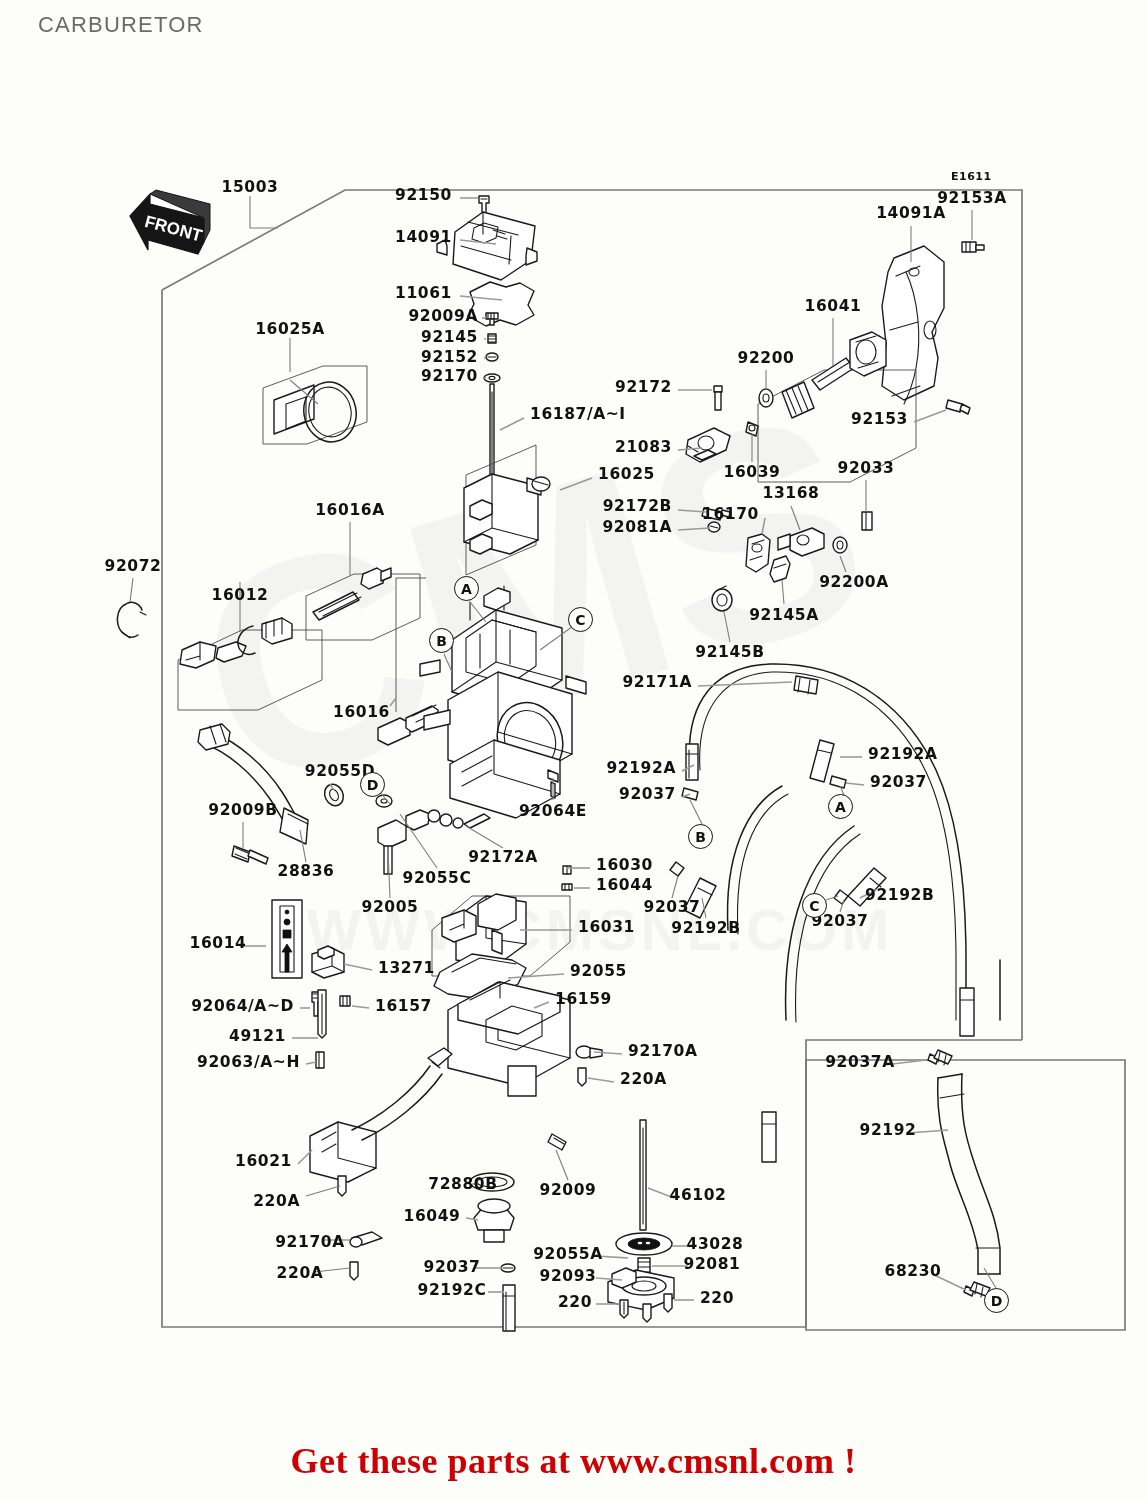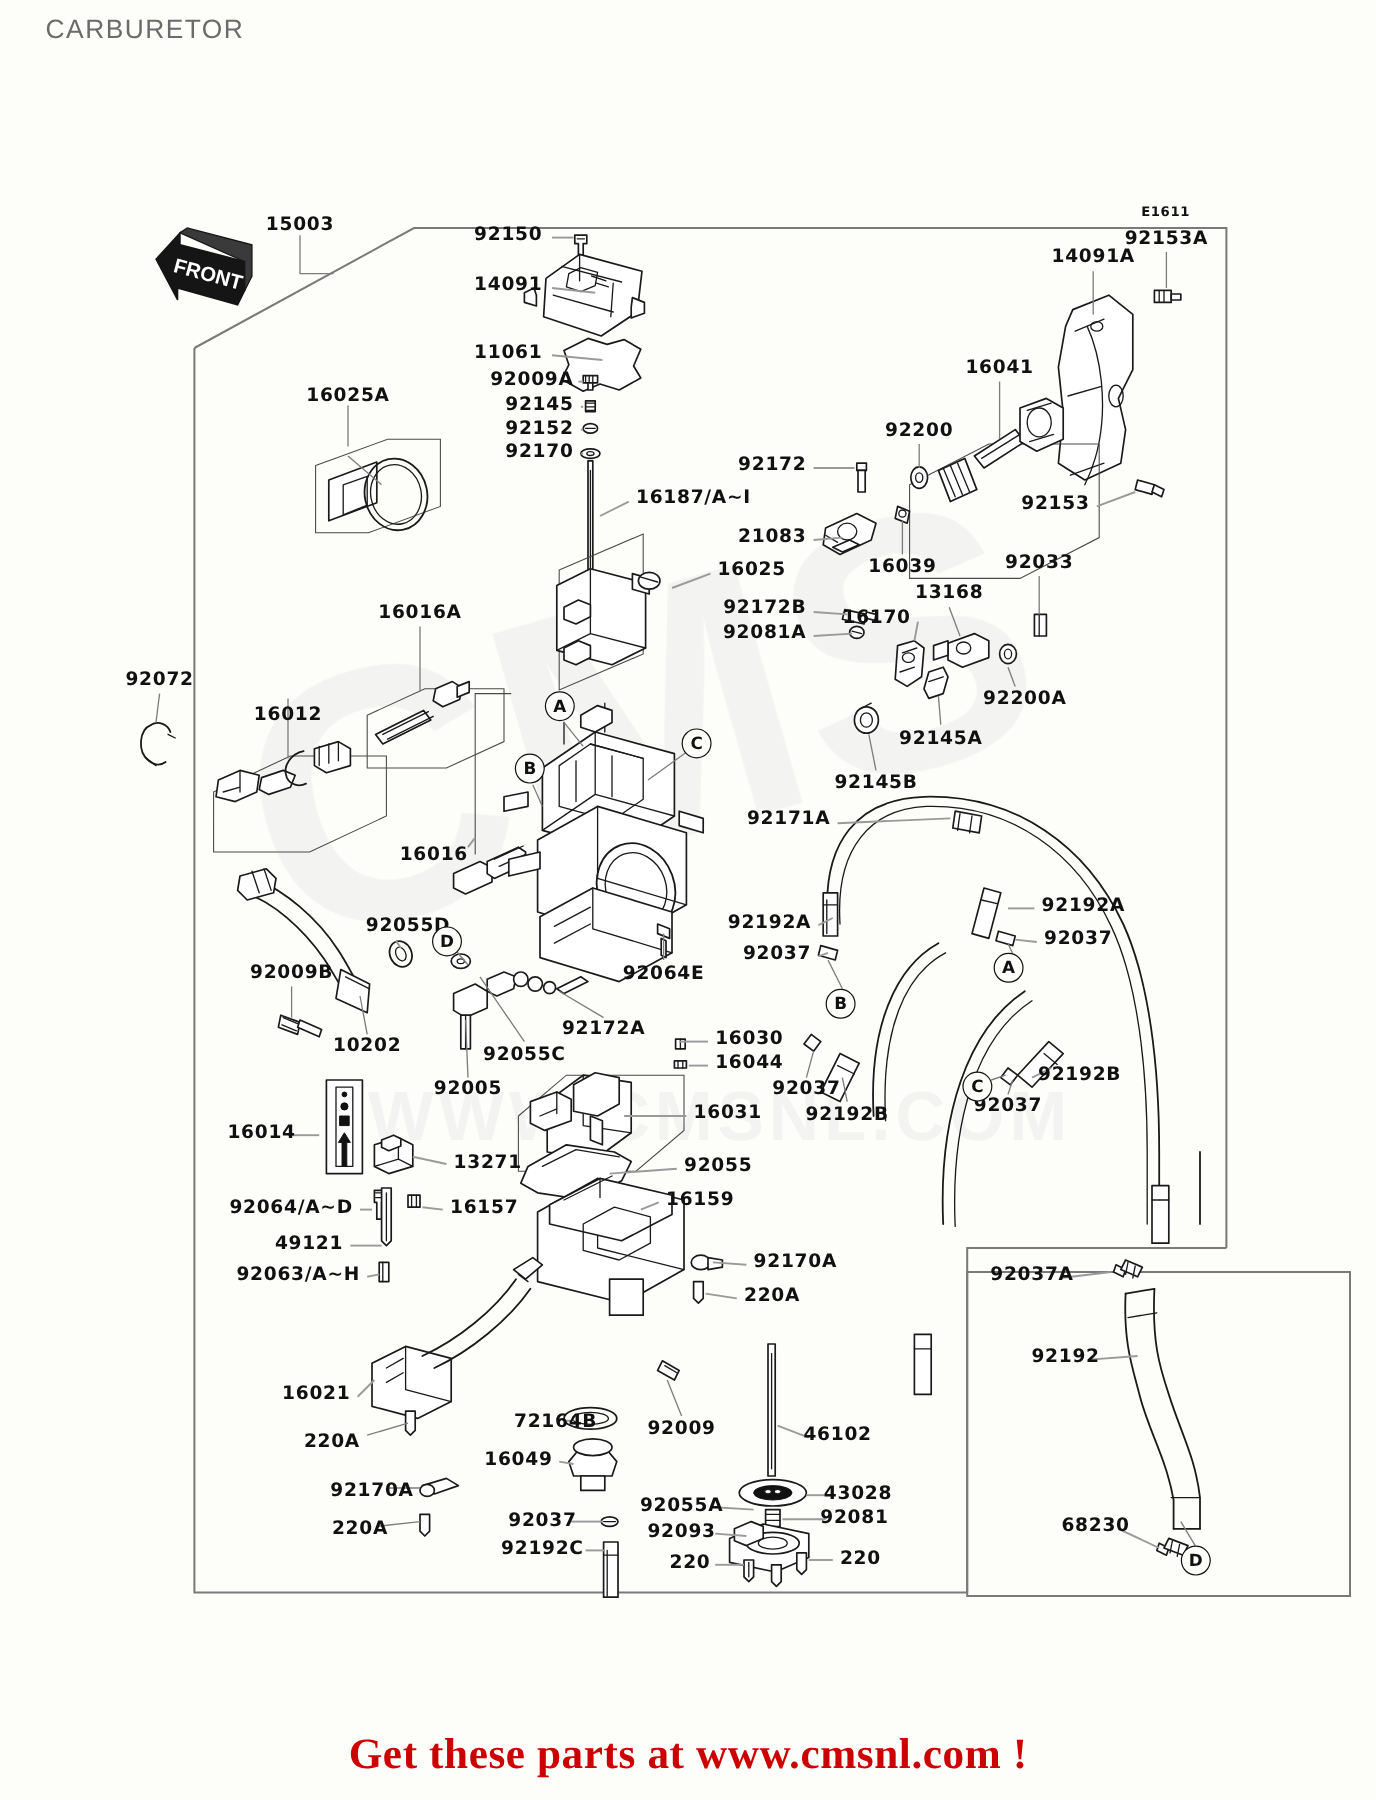"10202" div.lbl { text: 10202 -> 28836 }
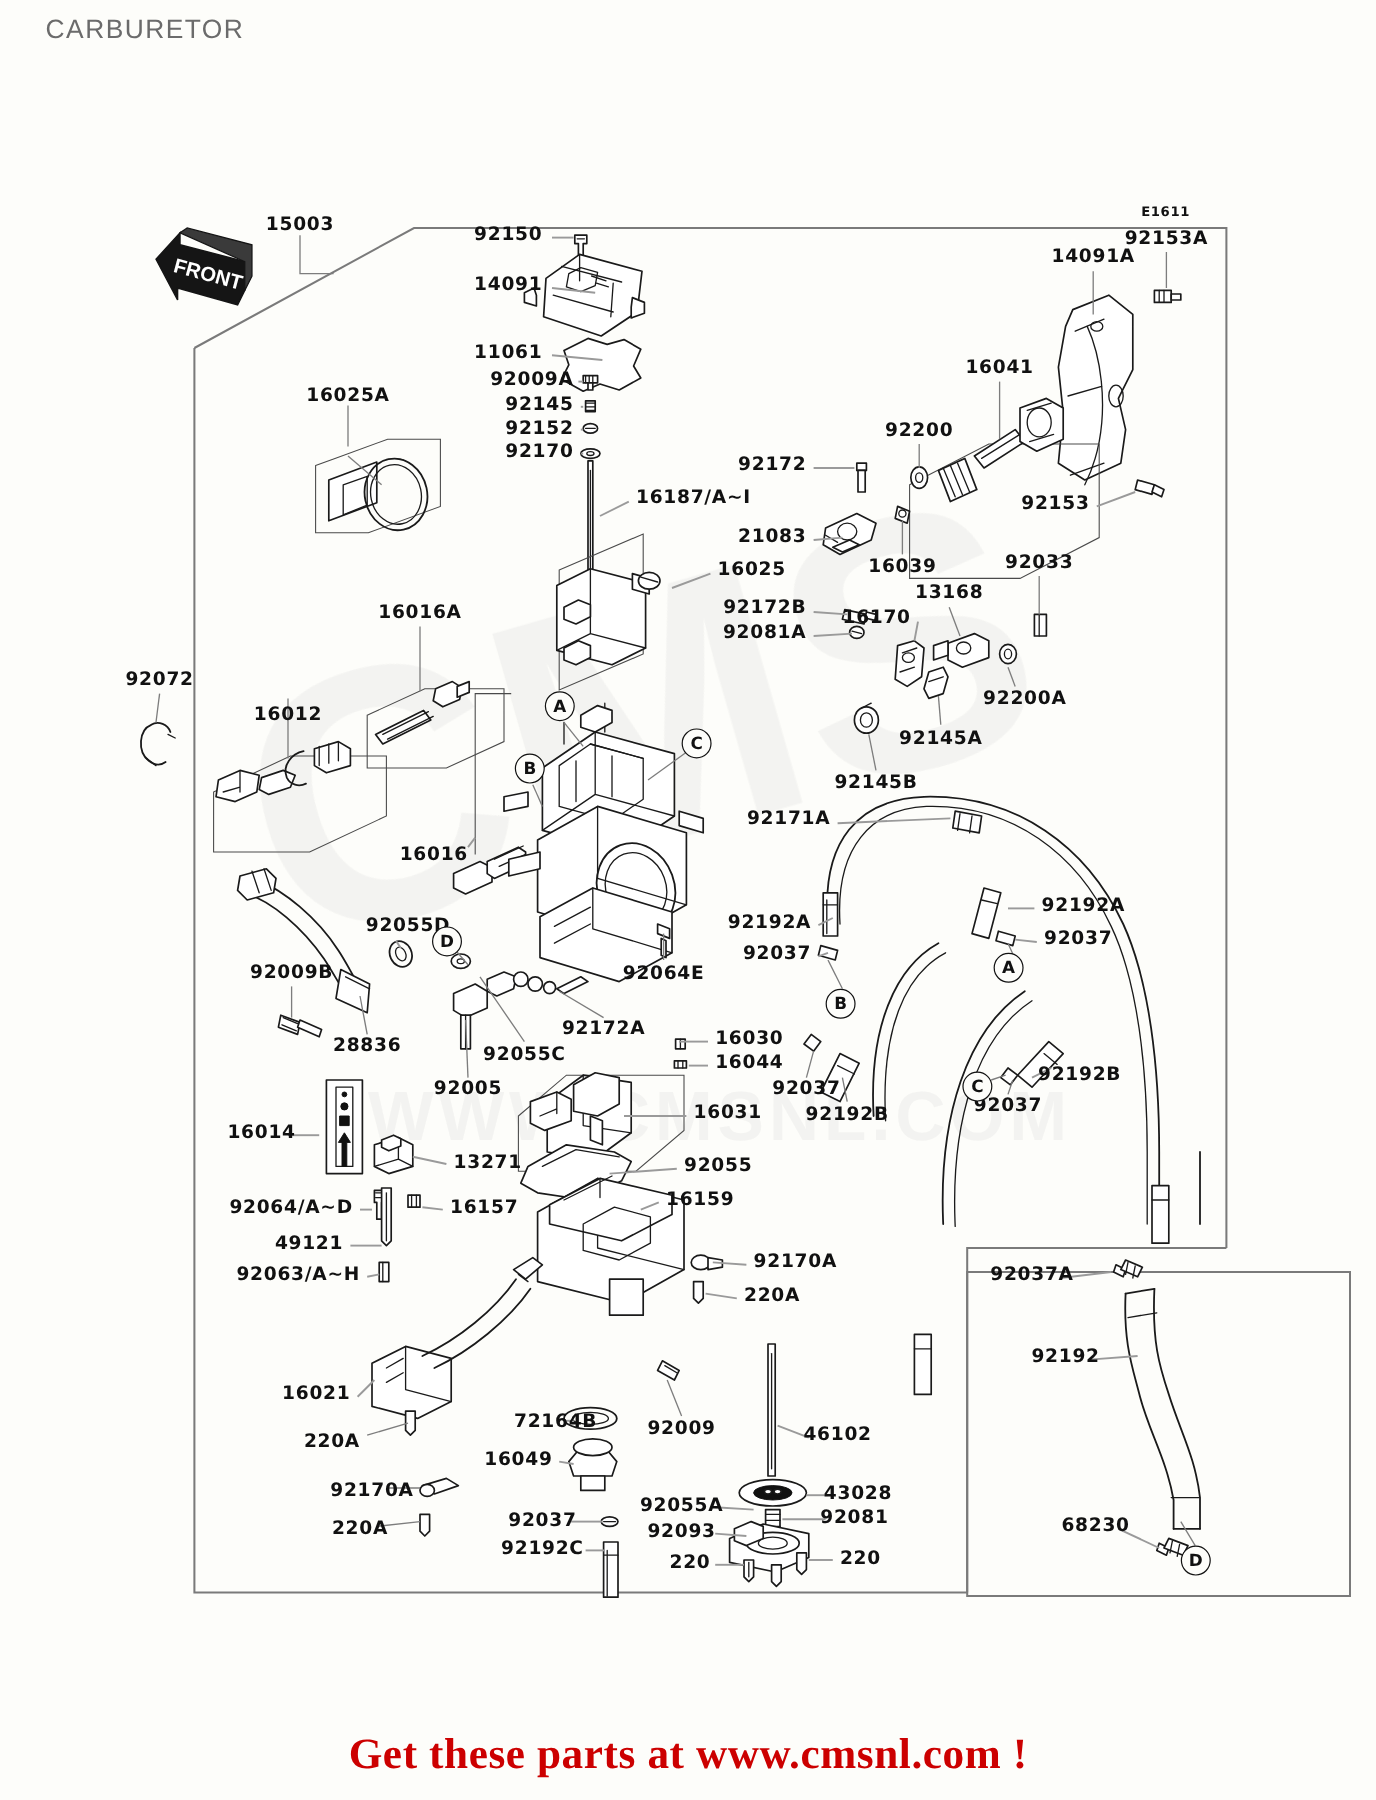"72164B" div.lbl { text: 72164B -> 72880B }
